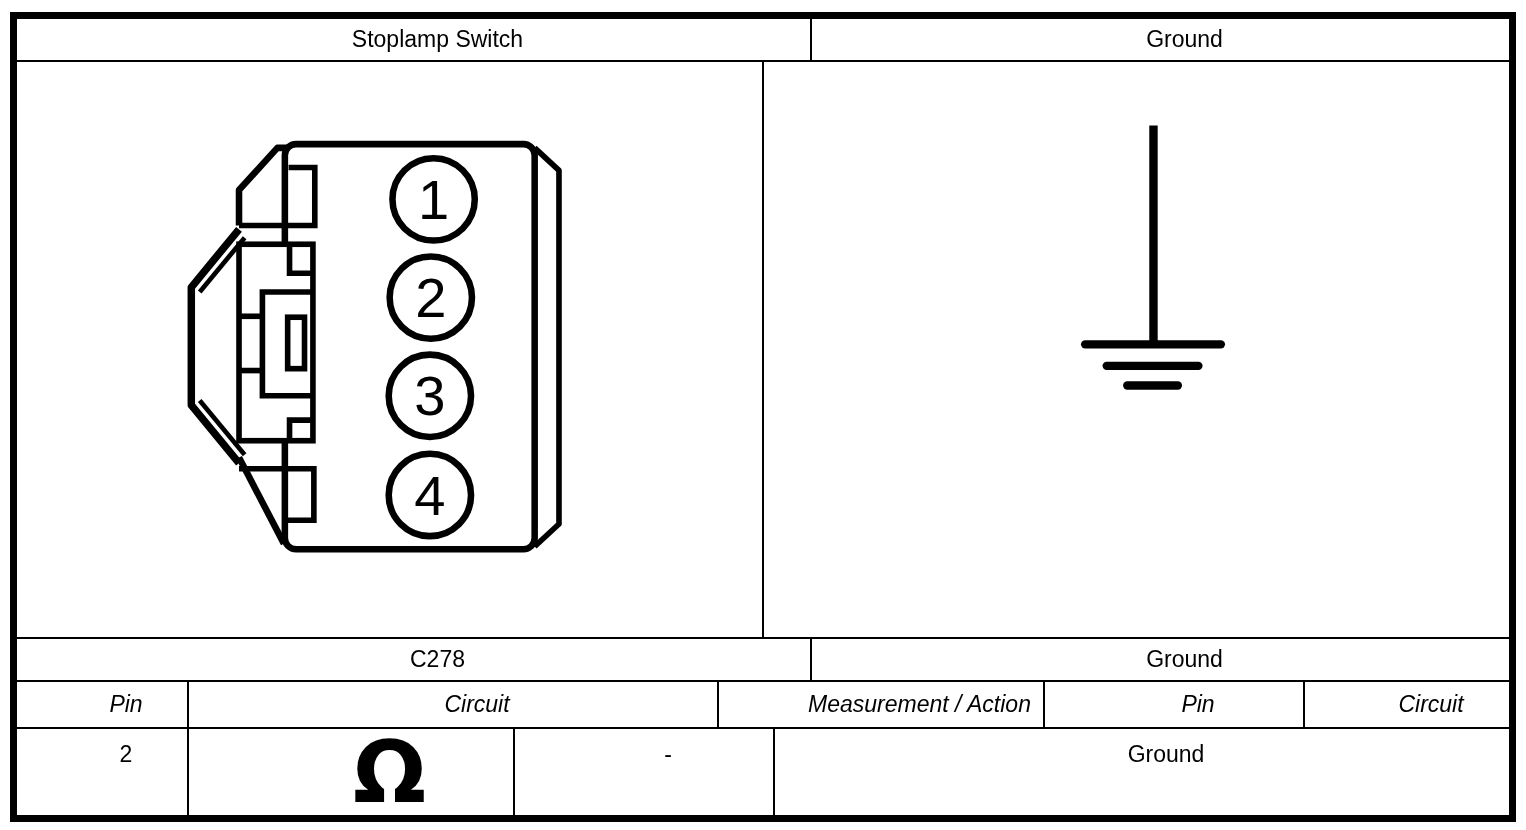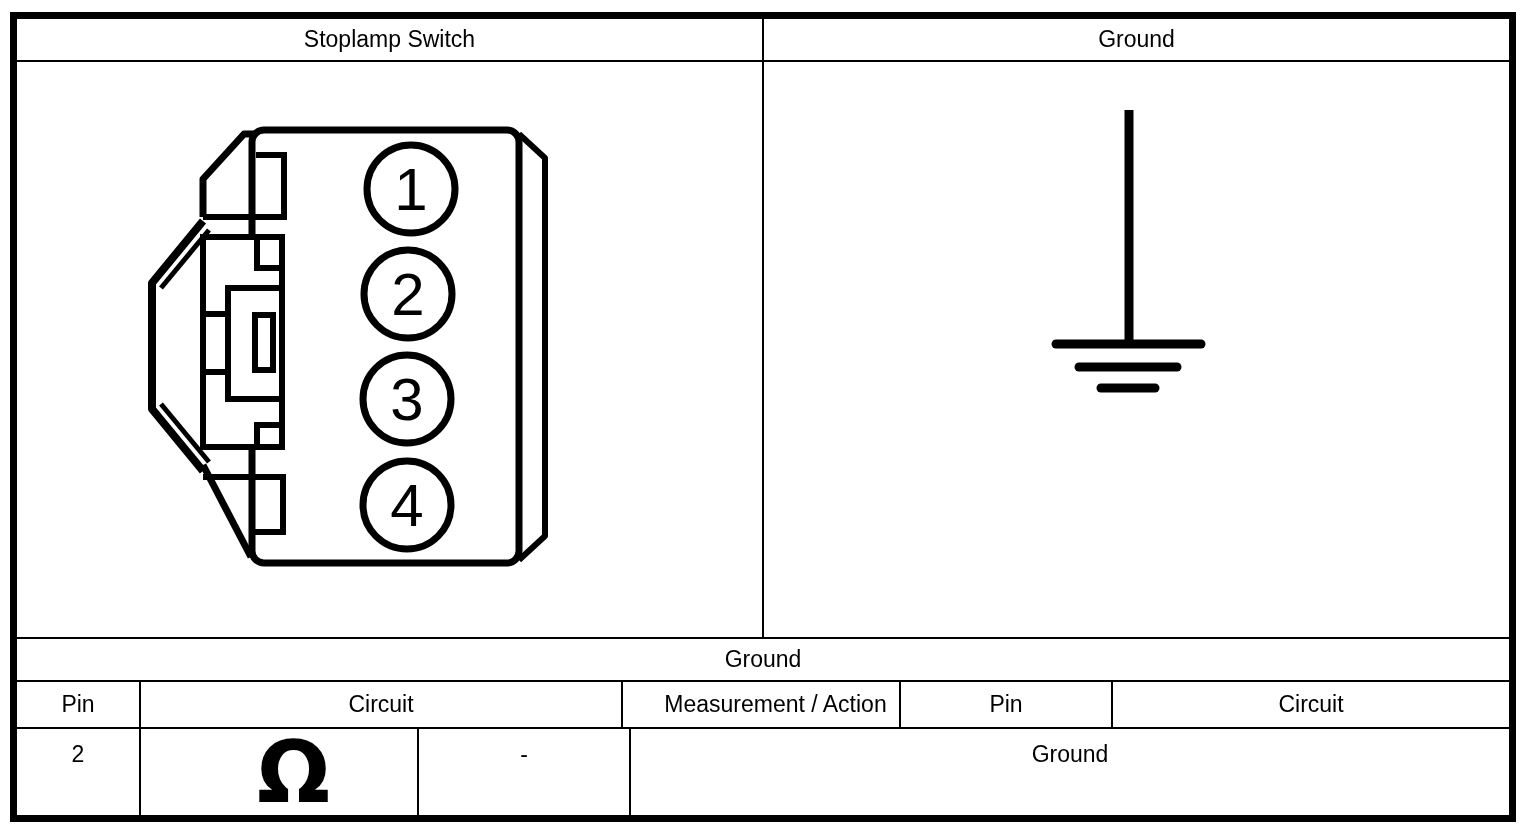"Stoplamp Switch" .cell { margin-left: none -> 48px }
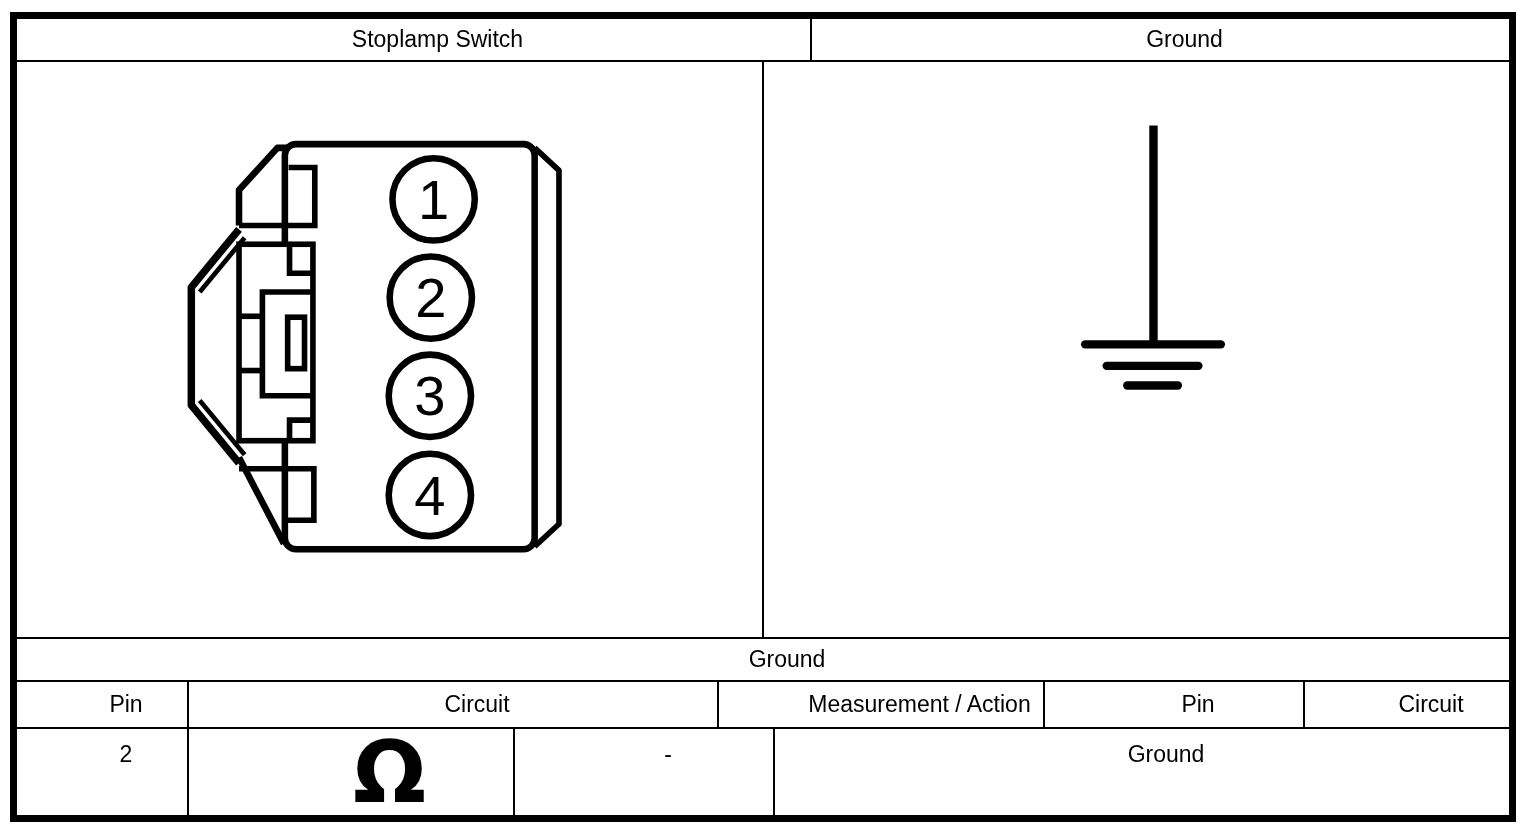"C278" div.cell { html: none -> <div>C278</div> }
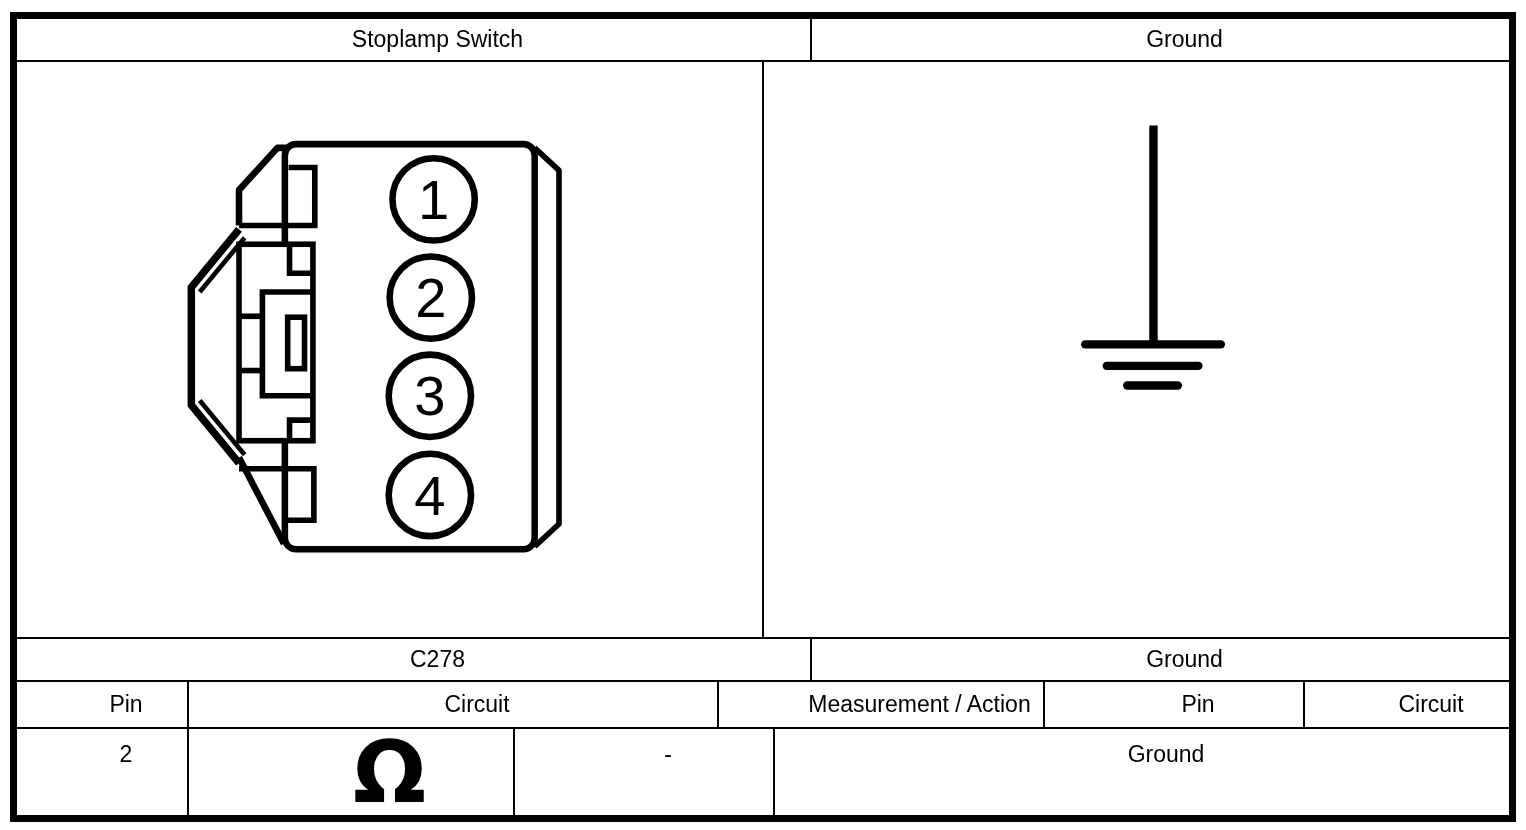"Pin" .row-thead { font-style: none -> italic }
